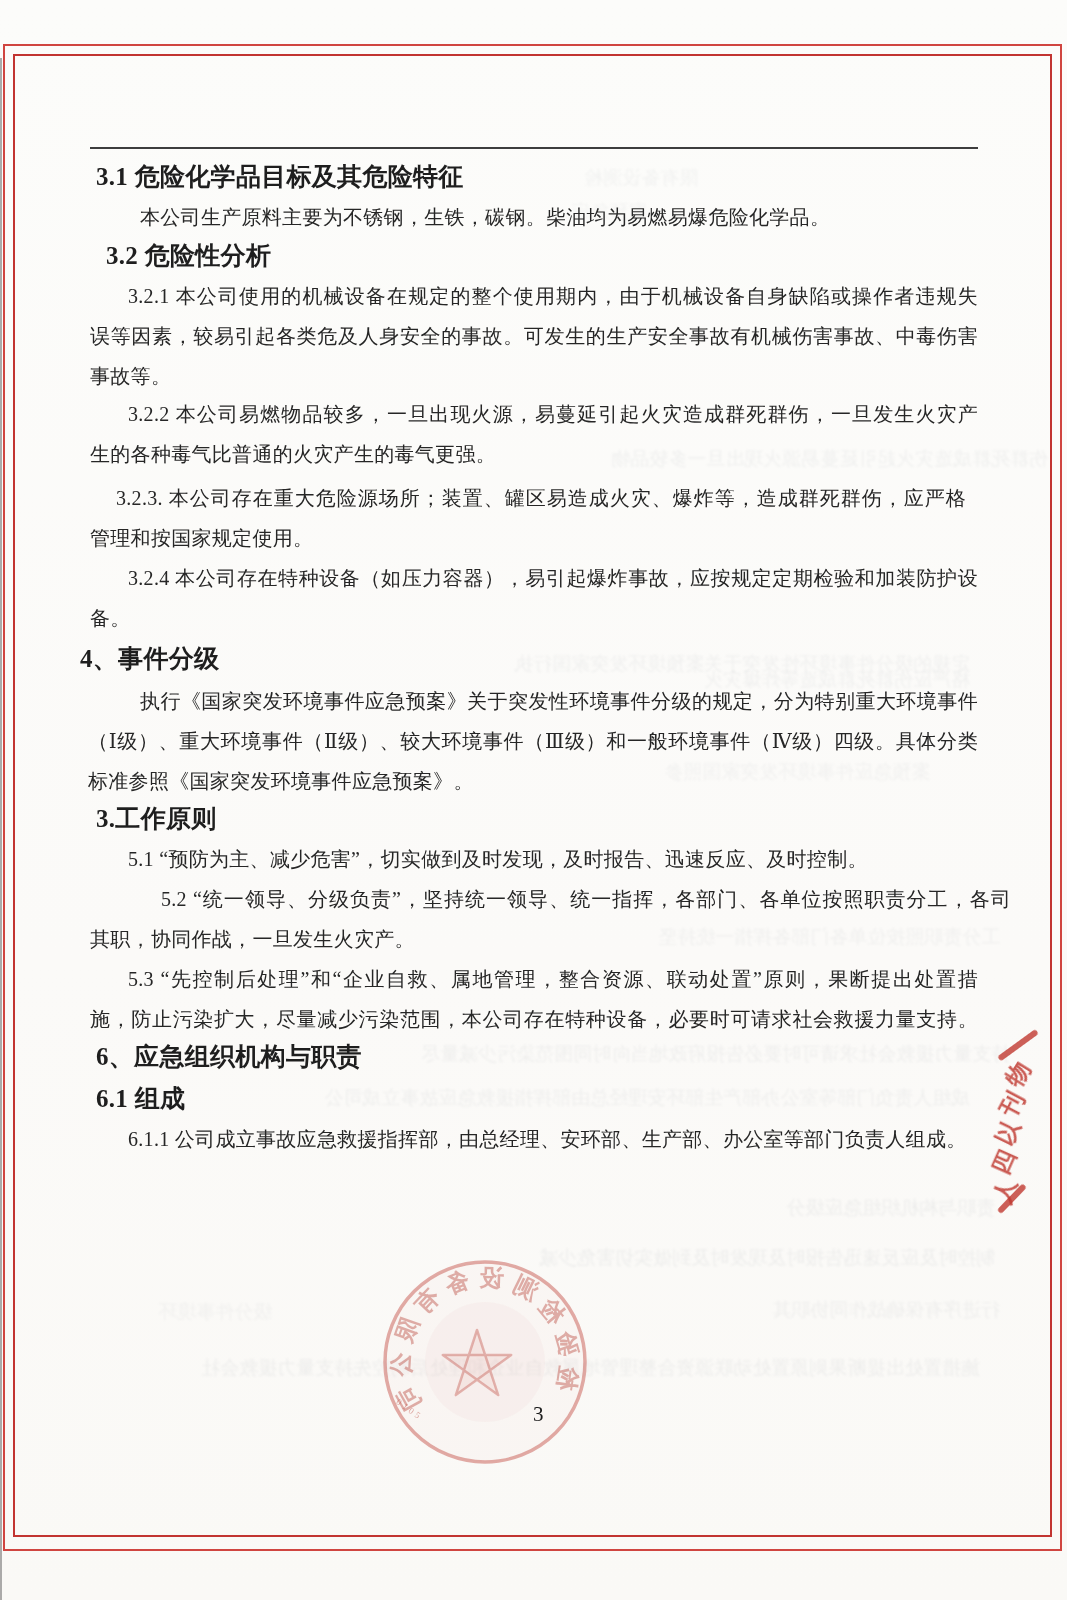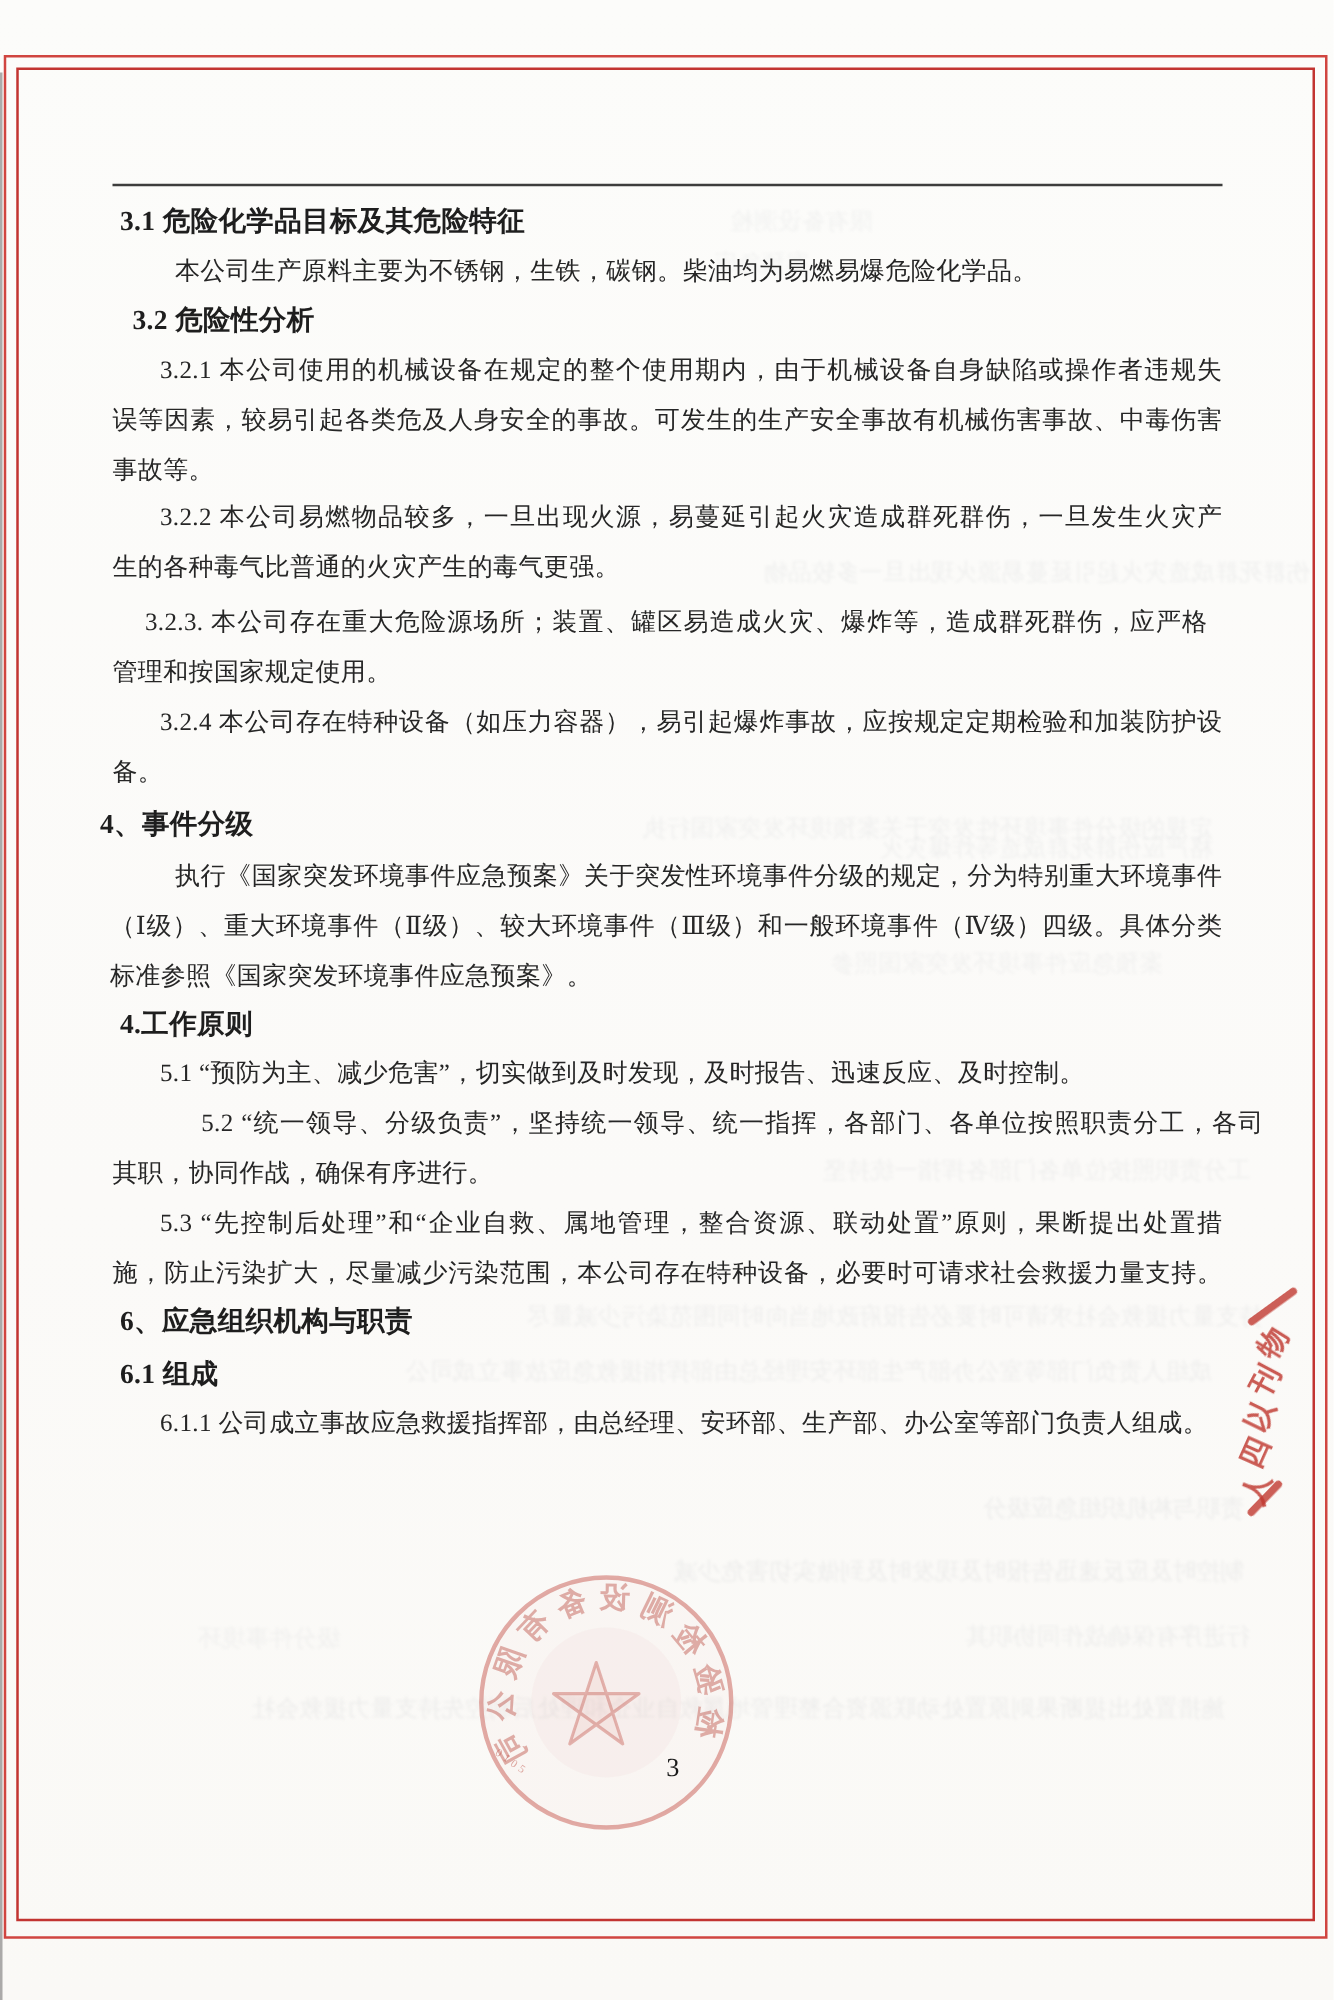"3.1 危险化学品目标及其危险特征" .line.bold { font-size: 22px -> 25px }
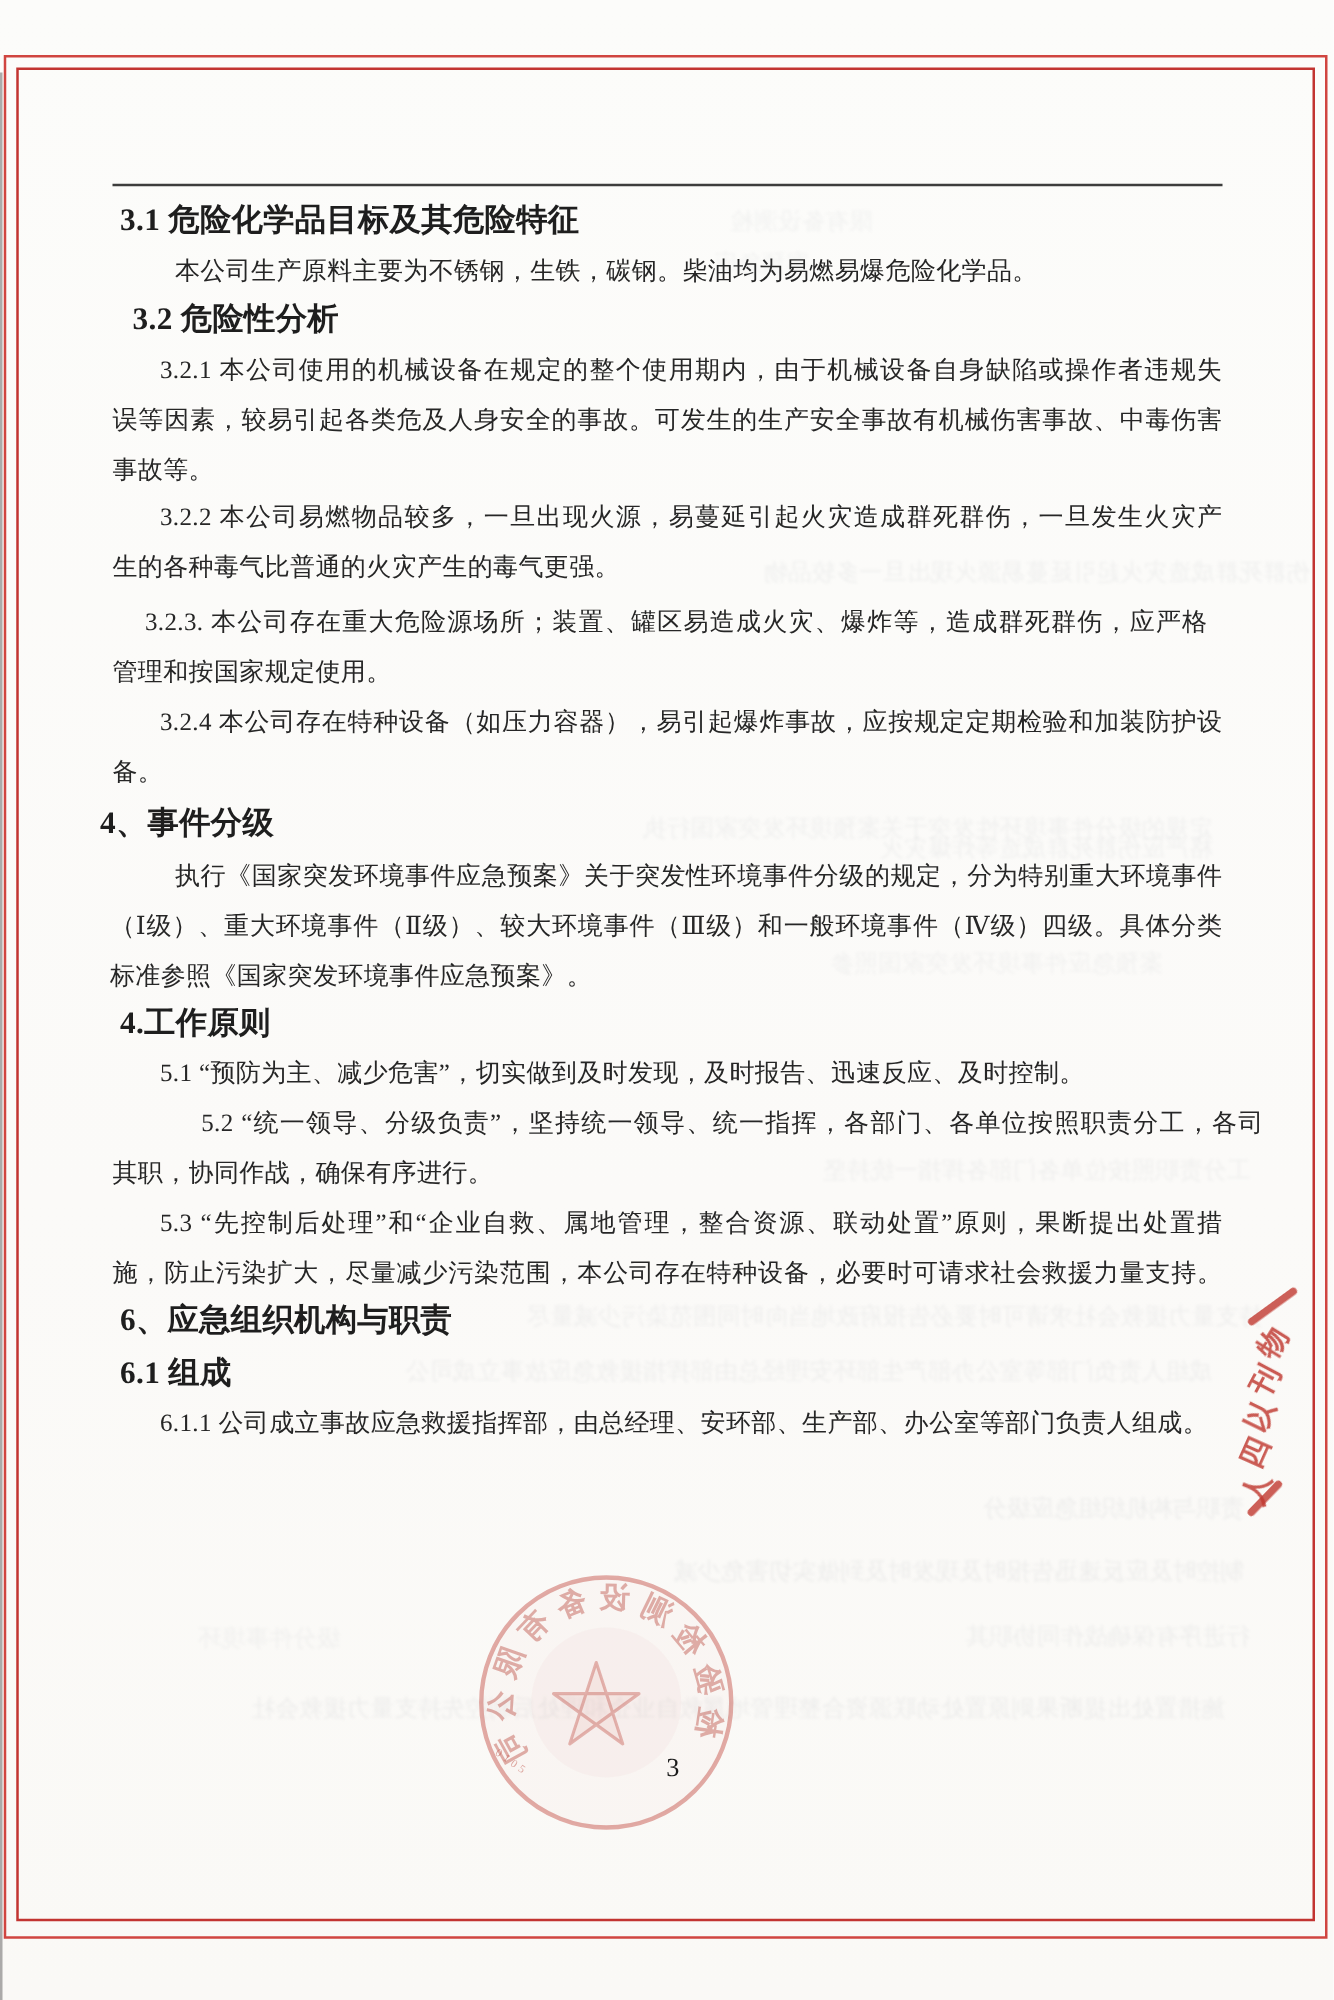"4.工作原则" div.line { text: 4 -> 3 }
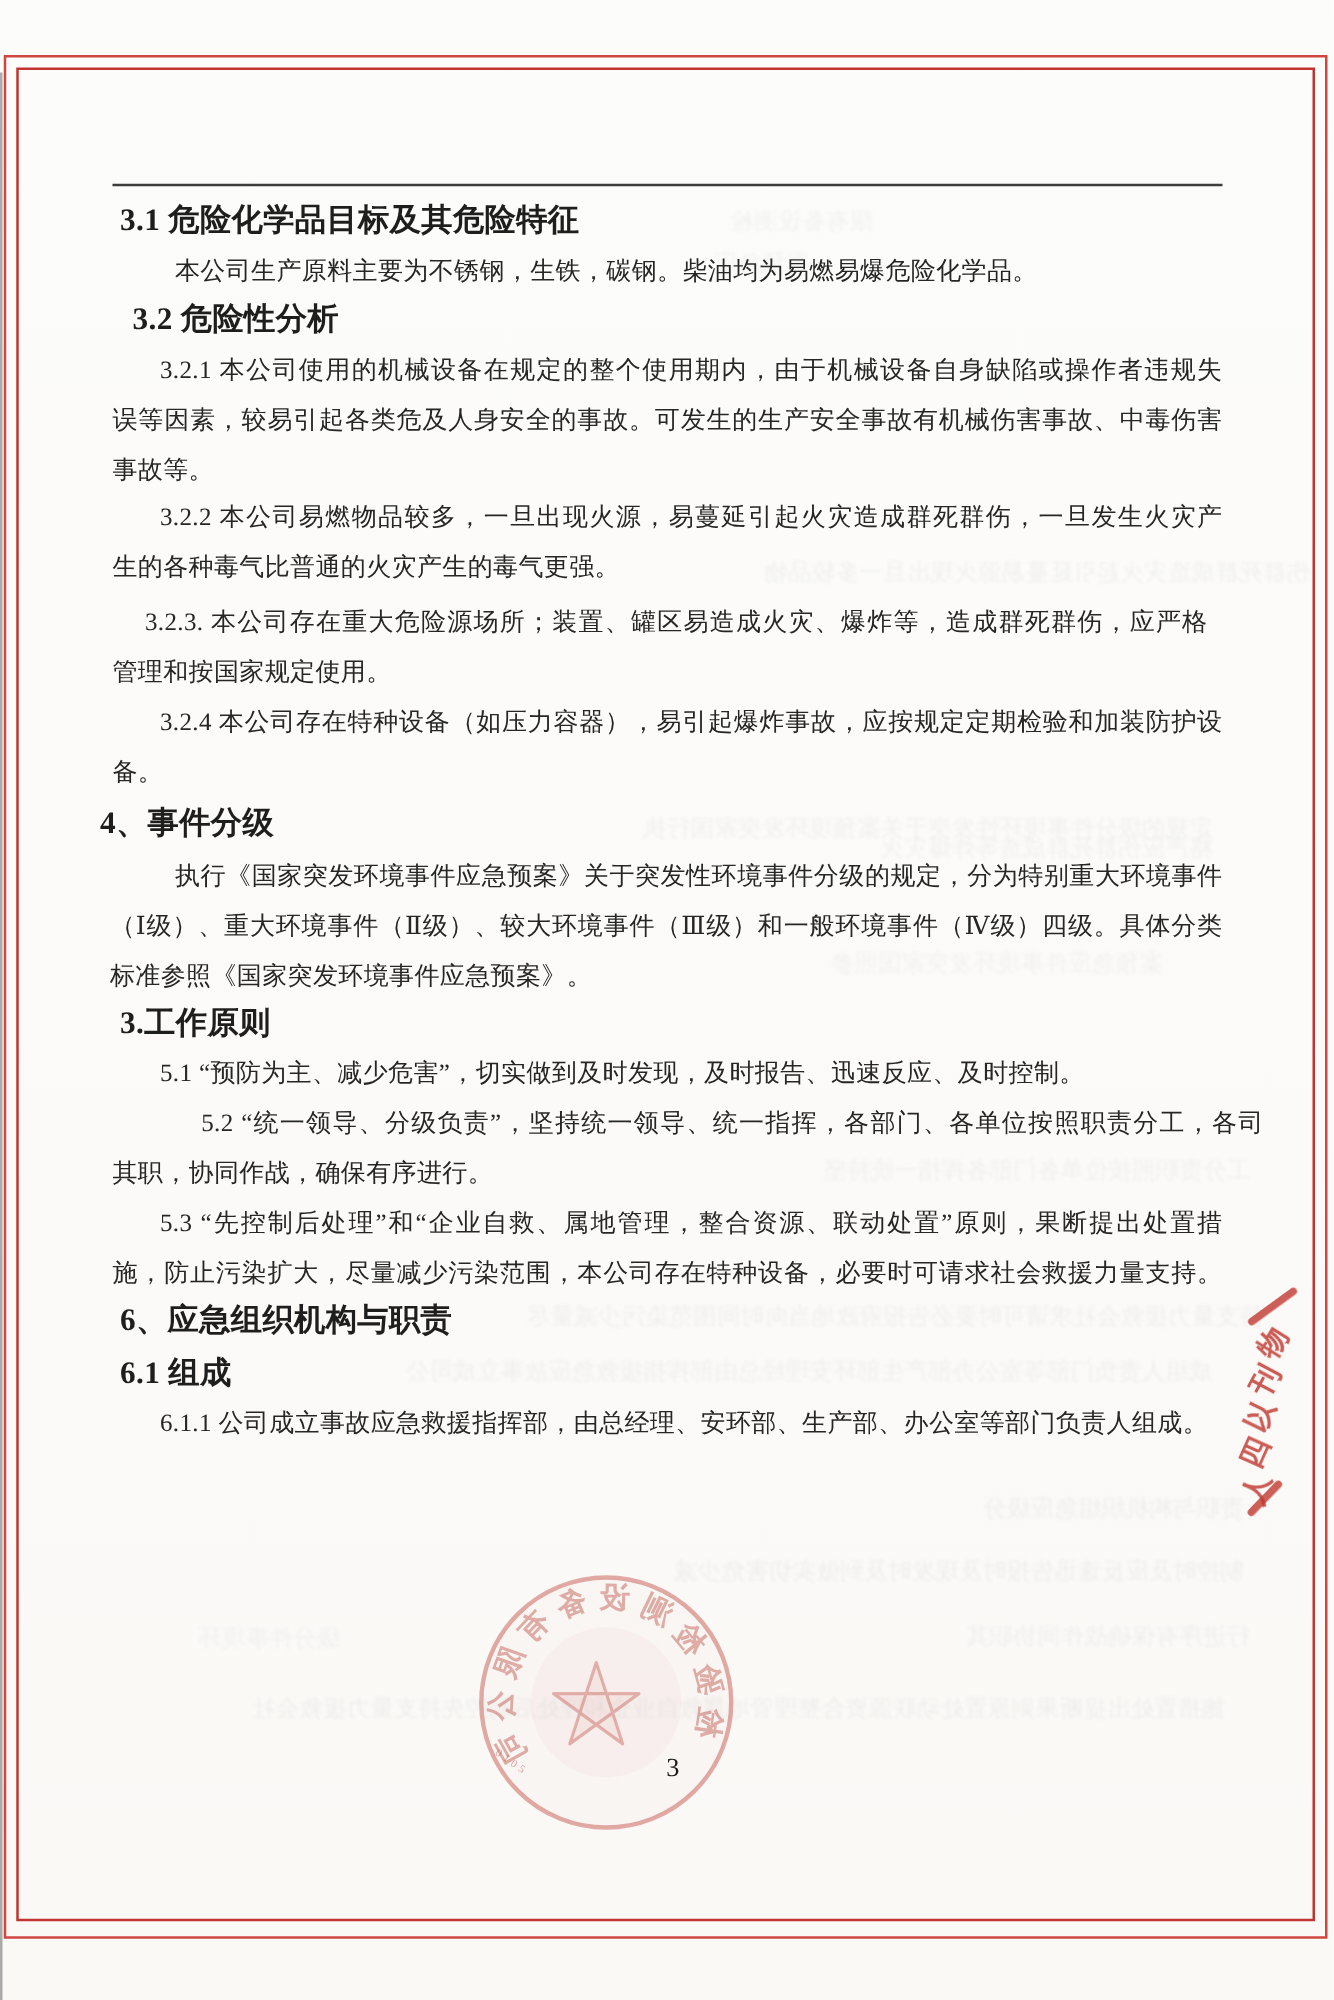"其职，协同作战，确保有序进行。" div.line { text: 确保有序进行 -> 一旦发生火灾产 }
